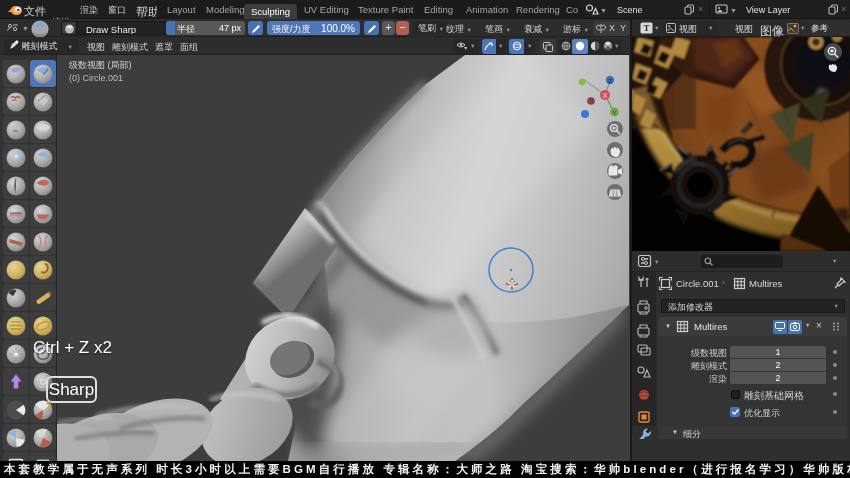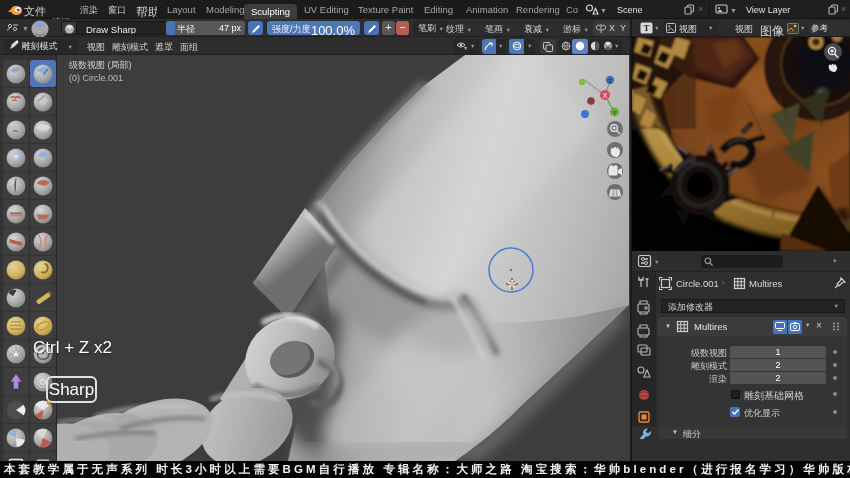"100.0%" div.abs { font-size: 13px -> 10px }
